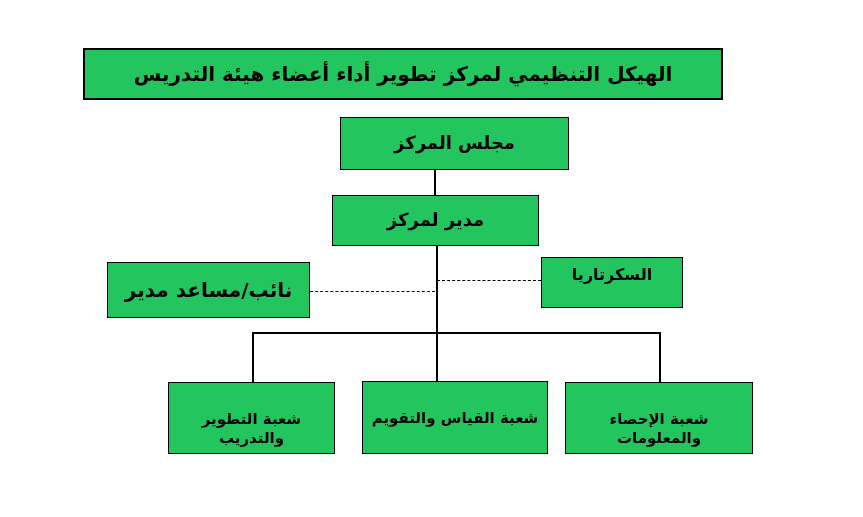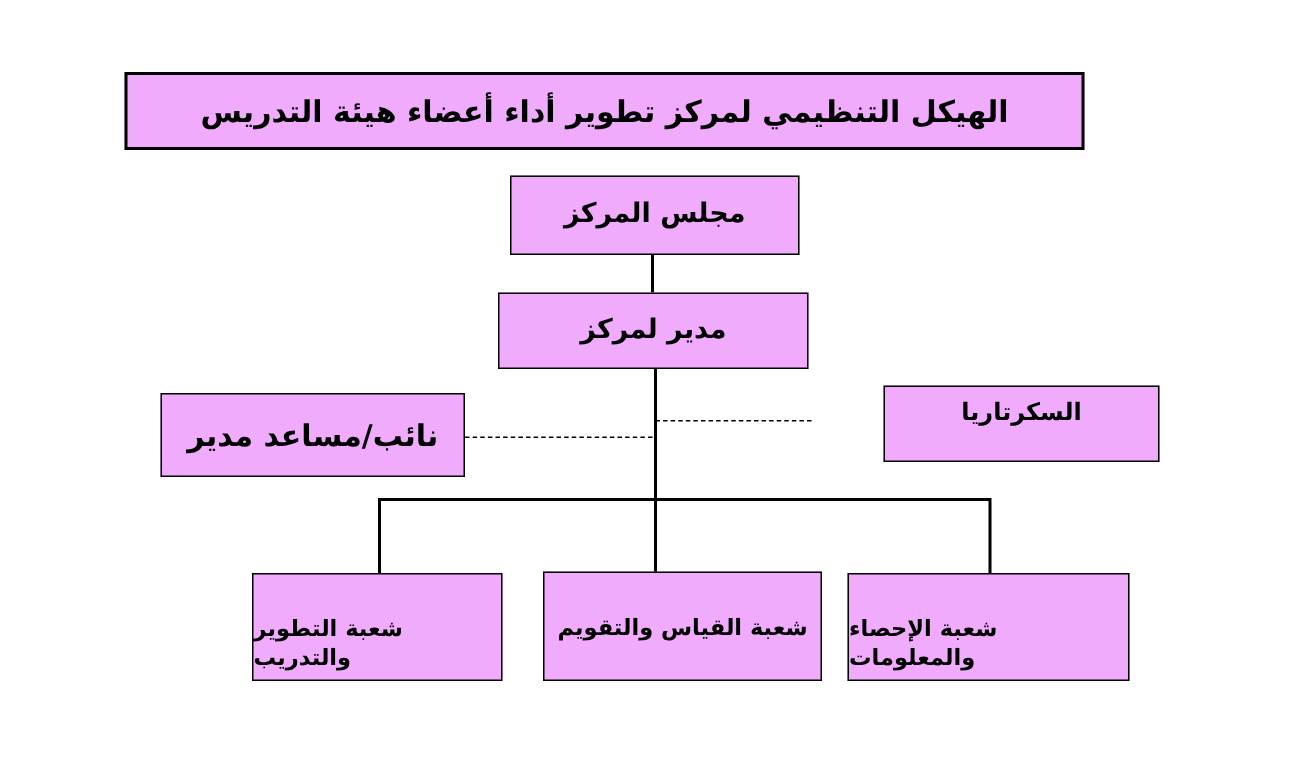"الهيكل التنظيمي لمركز تطوير أداء" .node { background: #f0abfc -> #22c55e; text-align: left -> center }
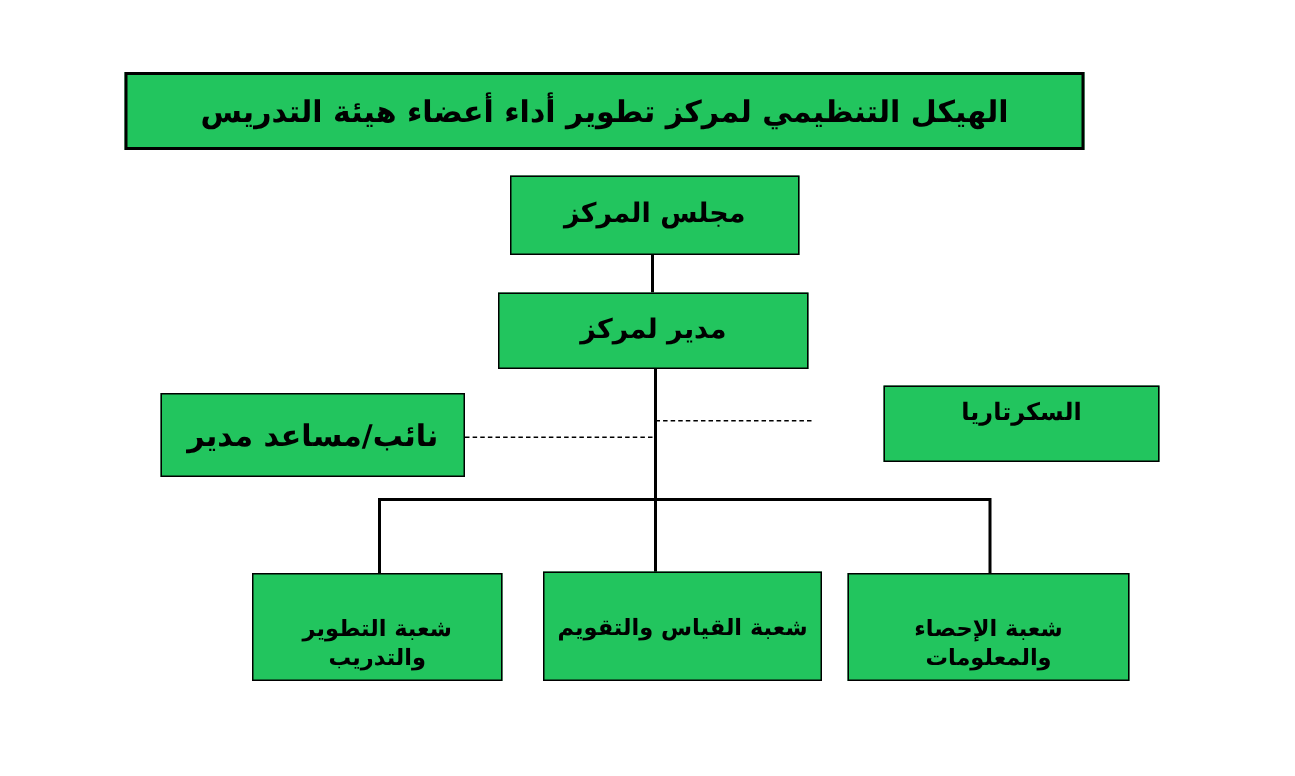"مجلس المركز" .node.council { width: 193px -> 229px }
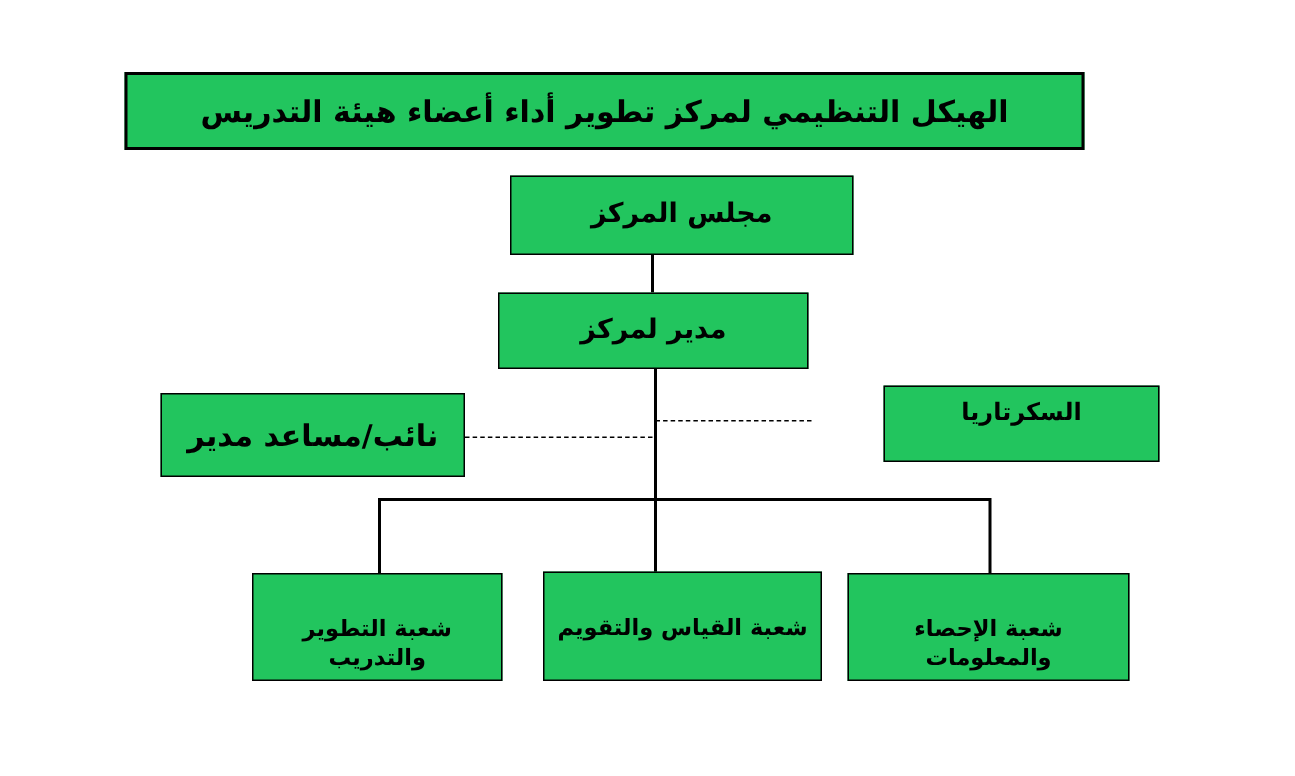"السكرتاريا" .node.secretariat { margin-left: 48px -> none; width: 184px -> 142px }
